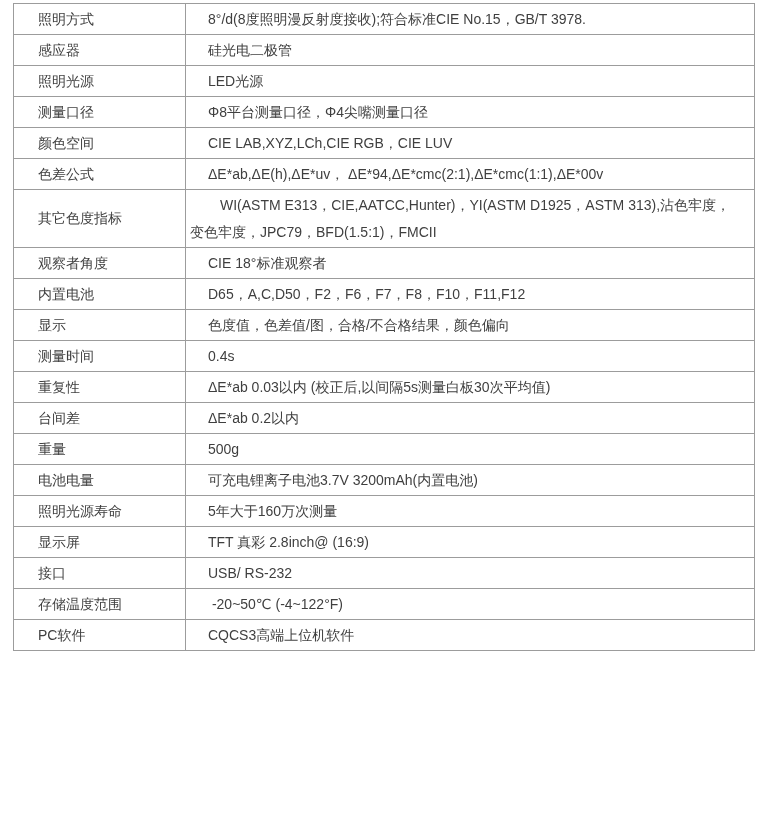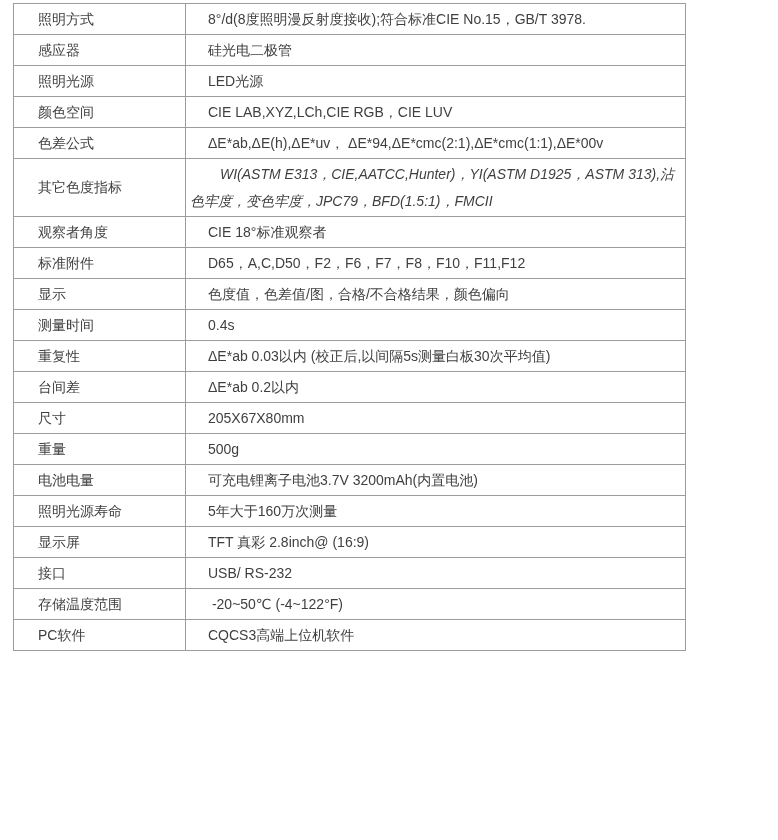"照明方式" table.spec { width: 673px -> 742px }
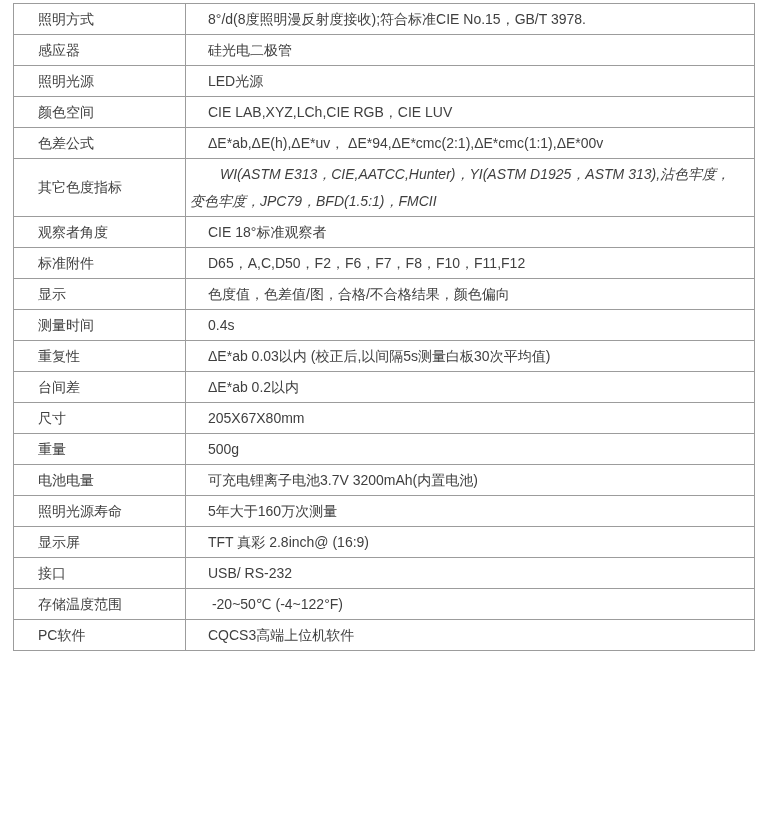"测量口径" tr.row-normal { html: none -> <tr> <td>测量口径</td> <td>Φ8平台测量口径，Φ4尖嘴测量口径</td> </tr> }
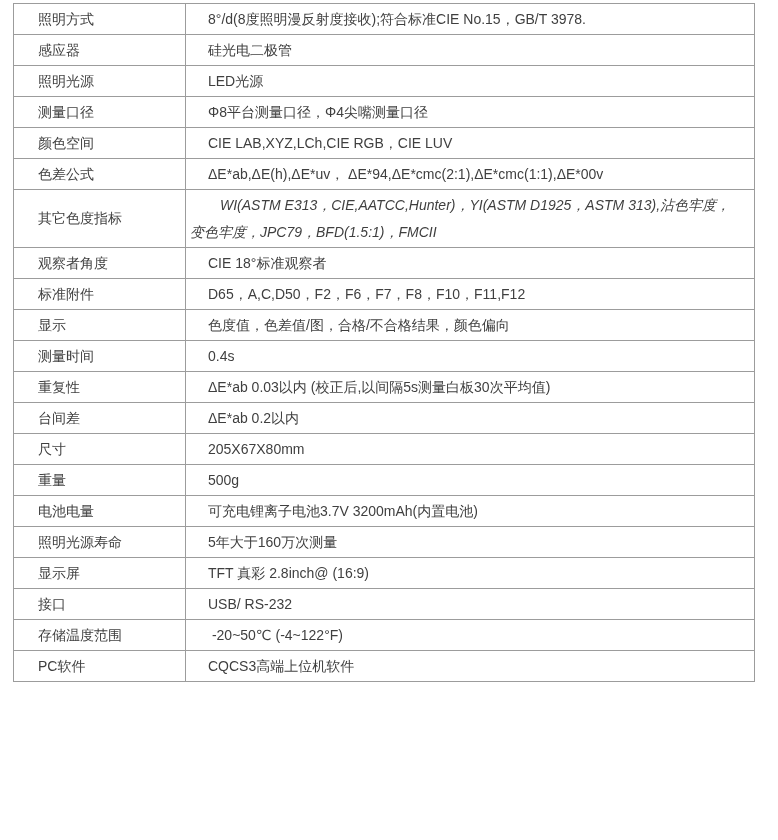"WI(ASTM E313，CIE,AATCC,Hunter)，YI(ASTM" tr.row-tall td.value-cell { font-style: italic -> none }
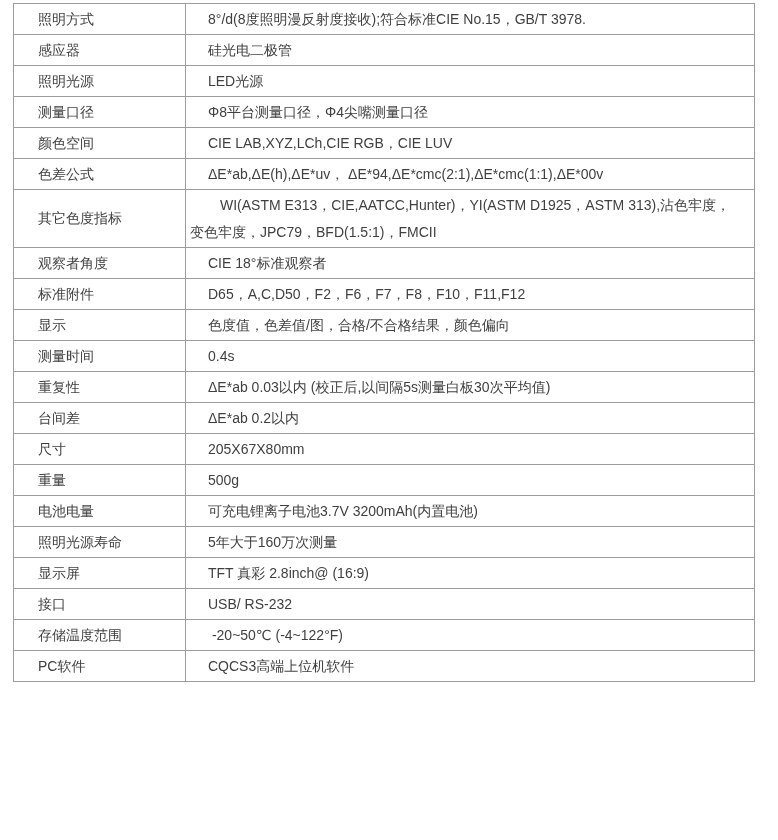"标准附件" td.label-cell { text: 标准附件 -> 内置电池 }
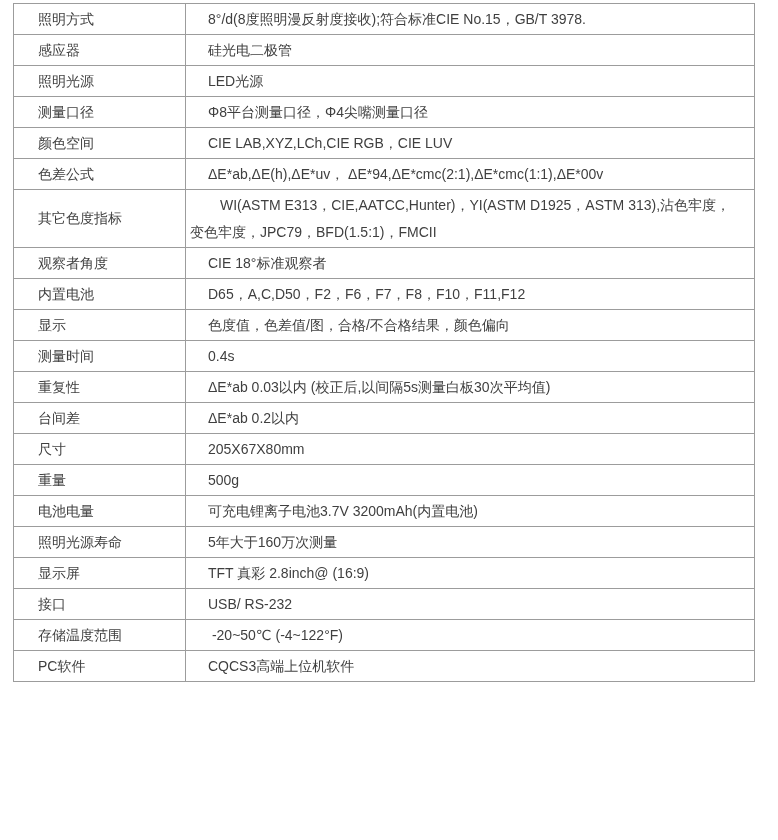"尺寸" tr.row-normal { html: <tr> <td>尺寸</td> <td>205X67X80mm</td> </tr> -> none }
